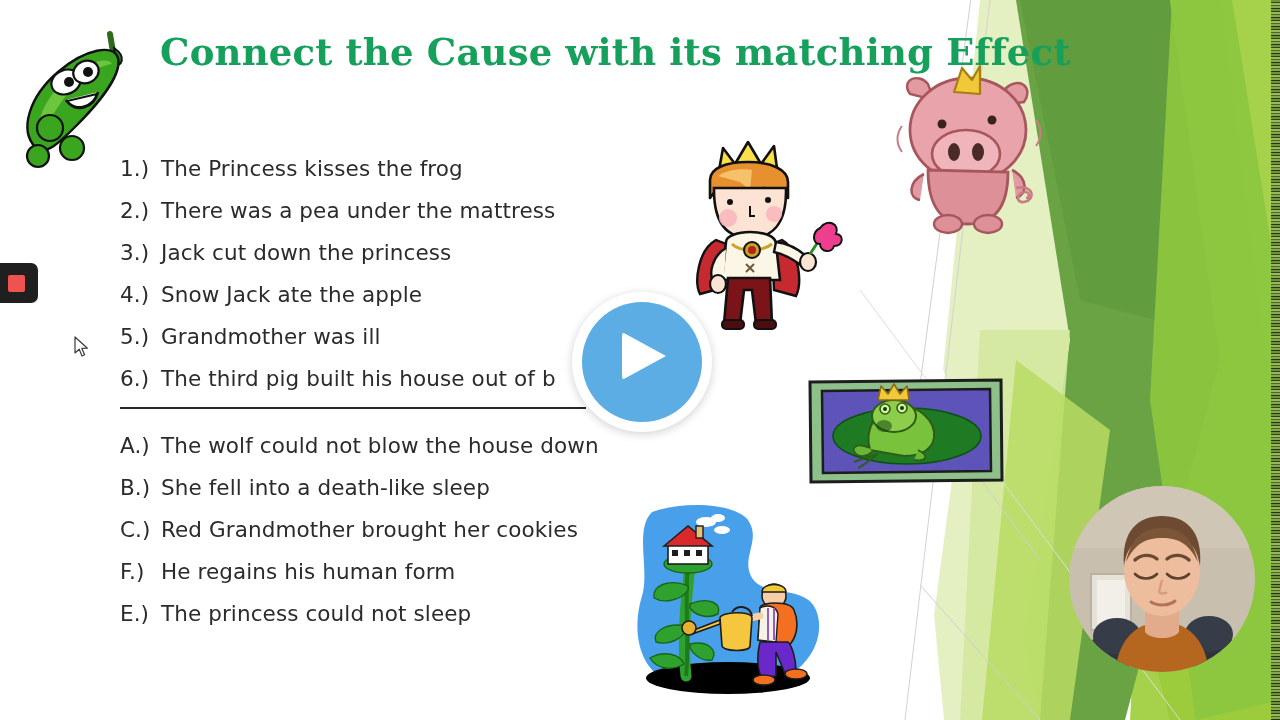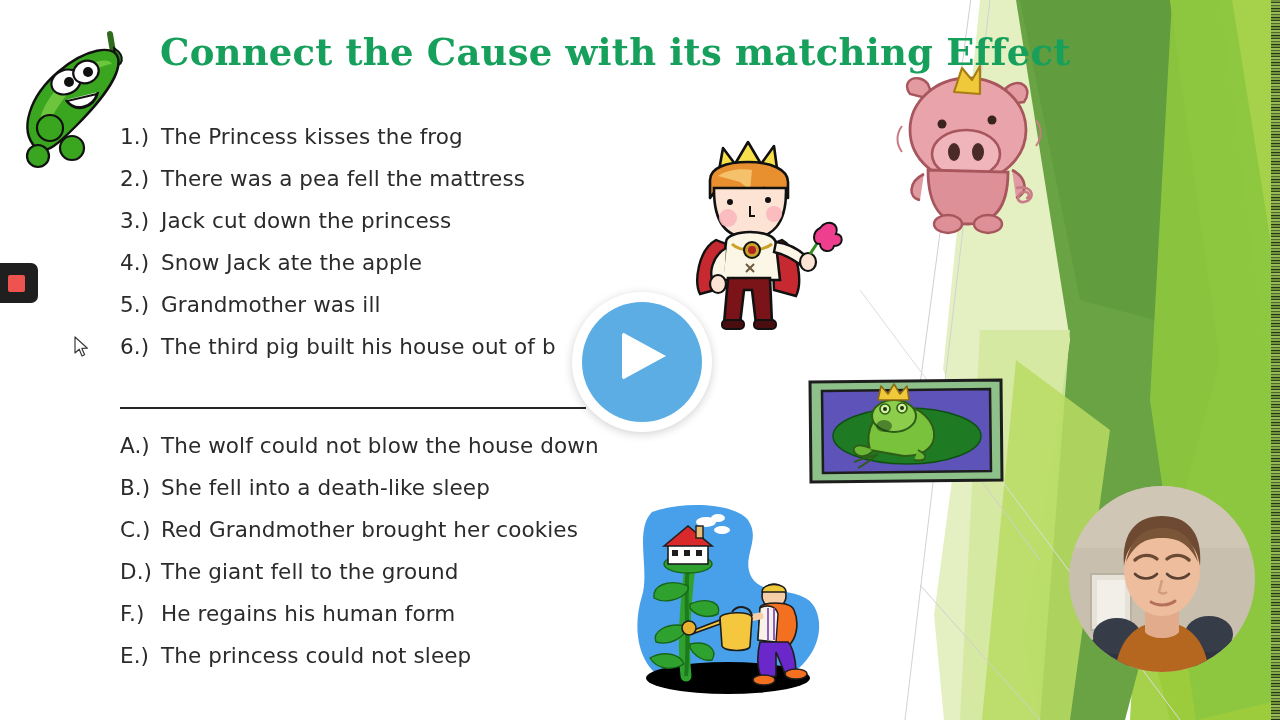"1.) The Princess kisses the" .list.nums { top: 116px -> 148px }
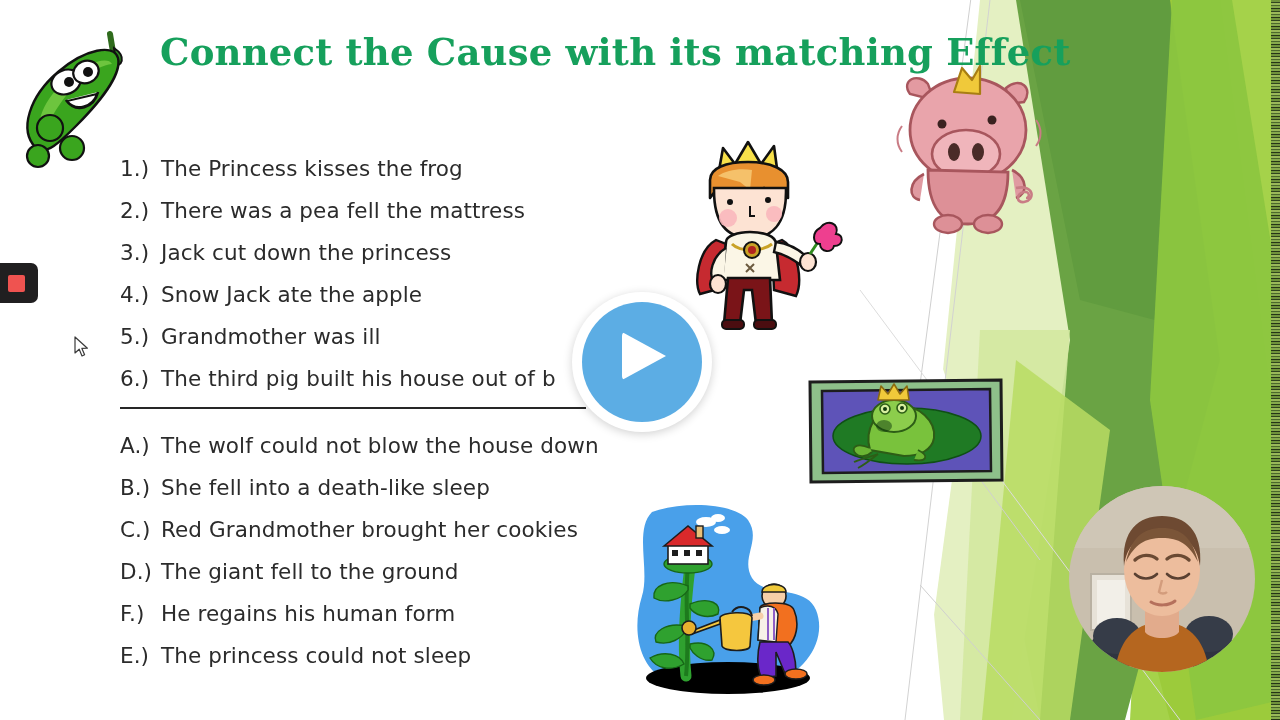"There was a pea fell" span { text: fell -> under }
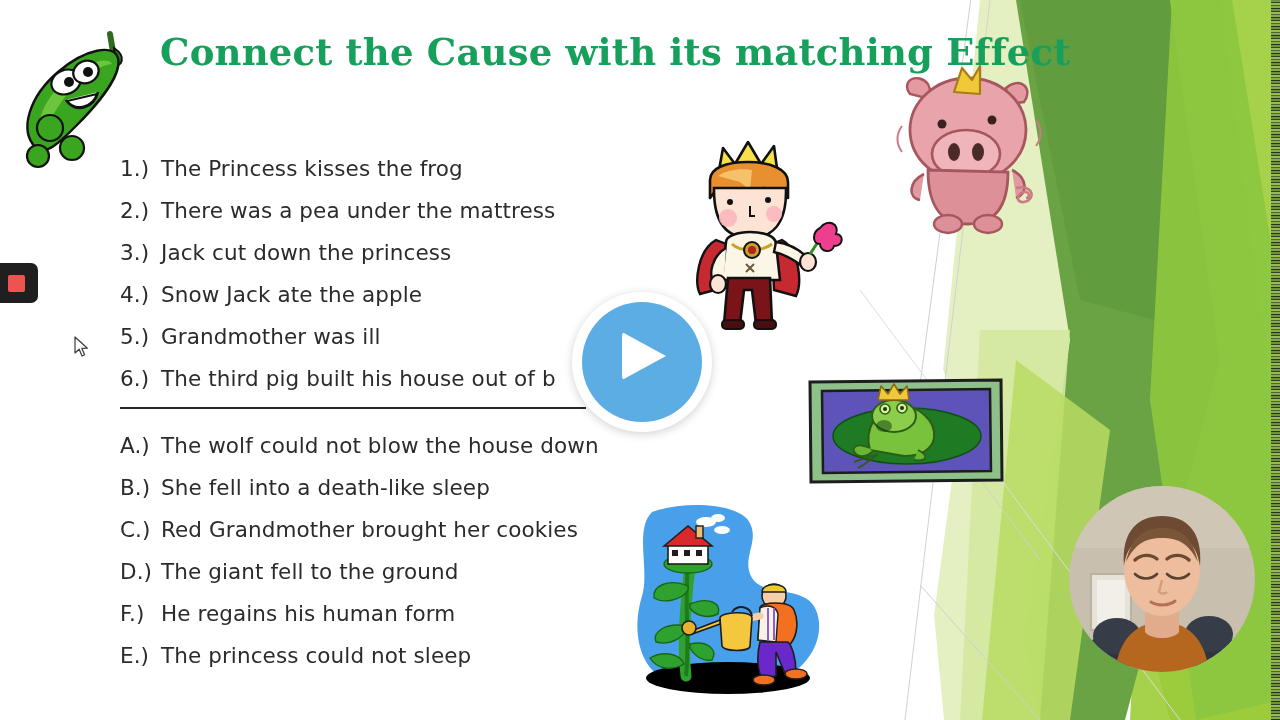"D.) The giant fell to" div.row { html: <div> <span>D.)</span> <span>The giant fell to the ground</span> </div> -> none }
